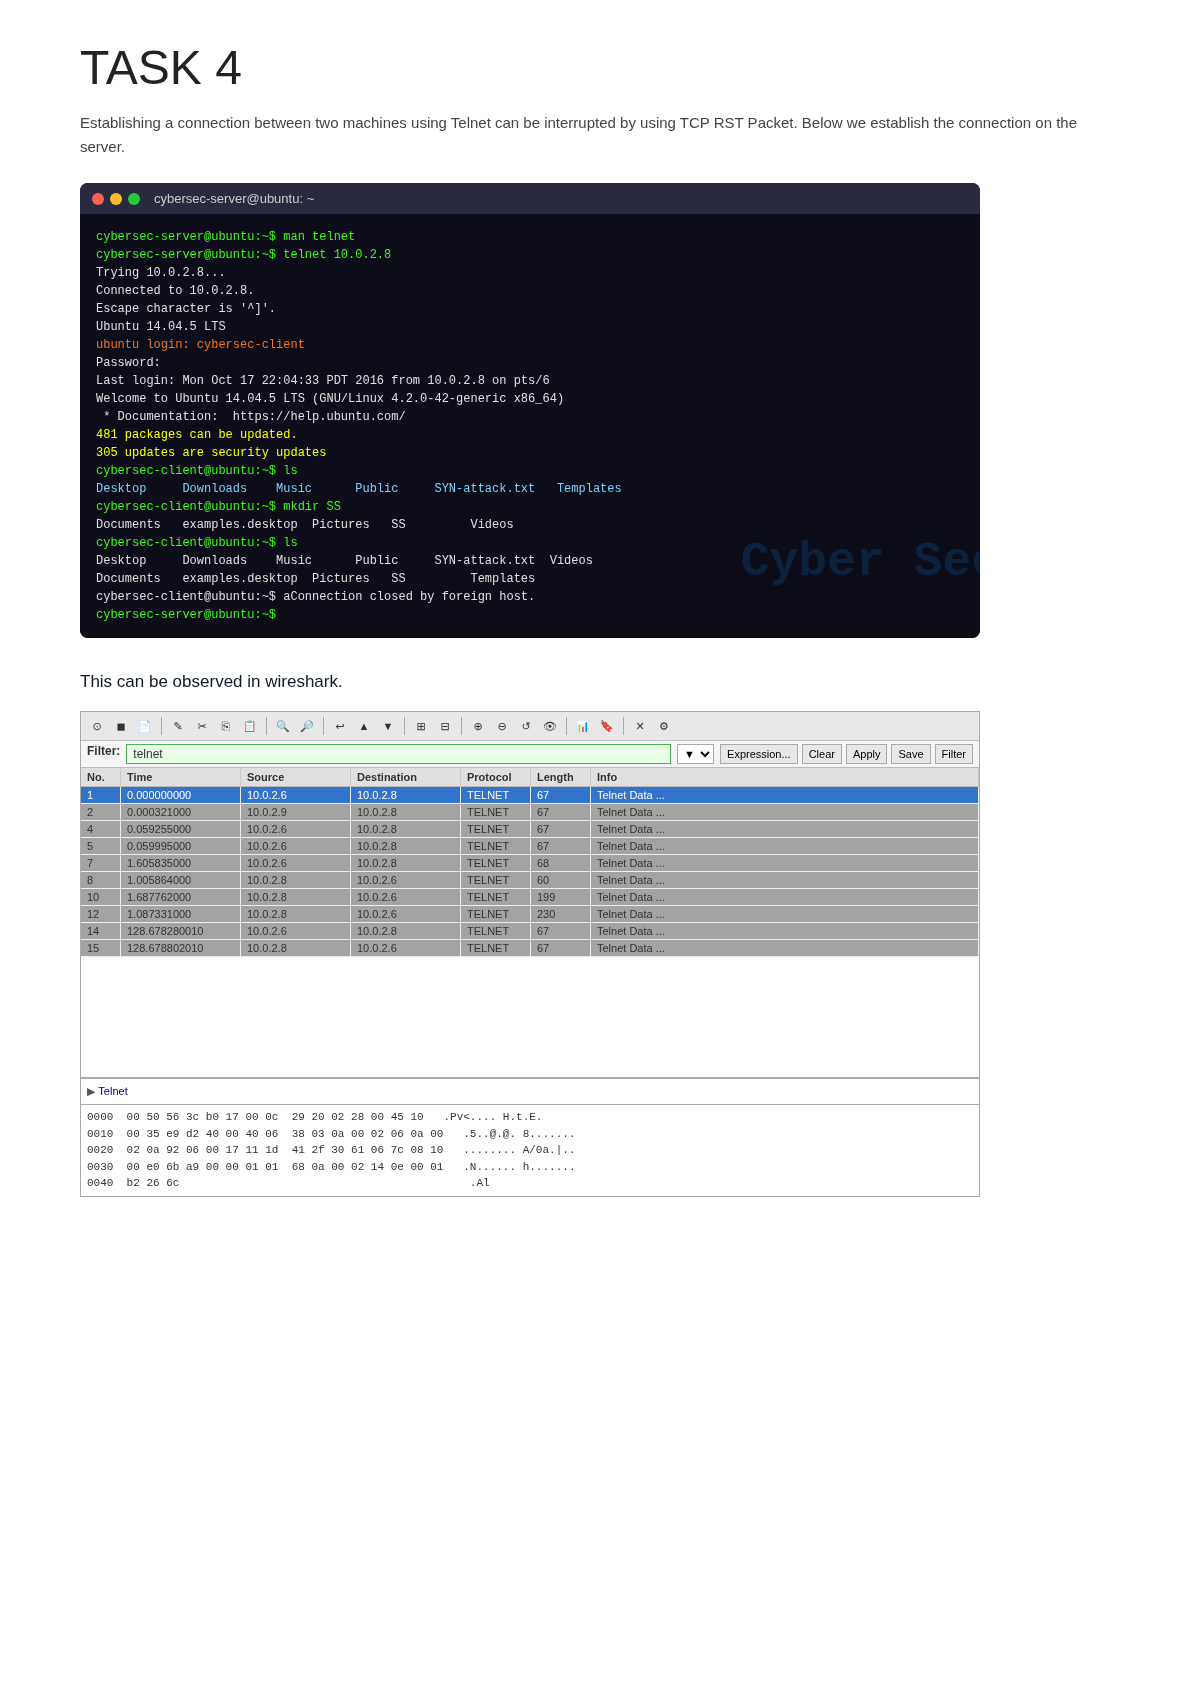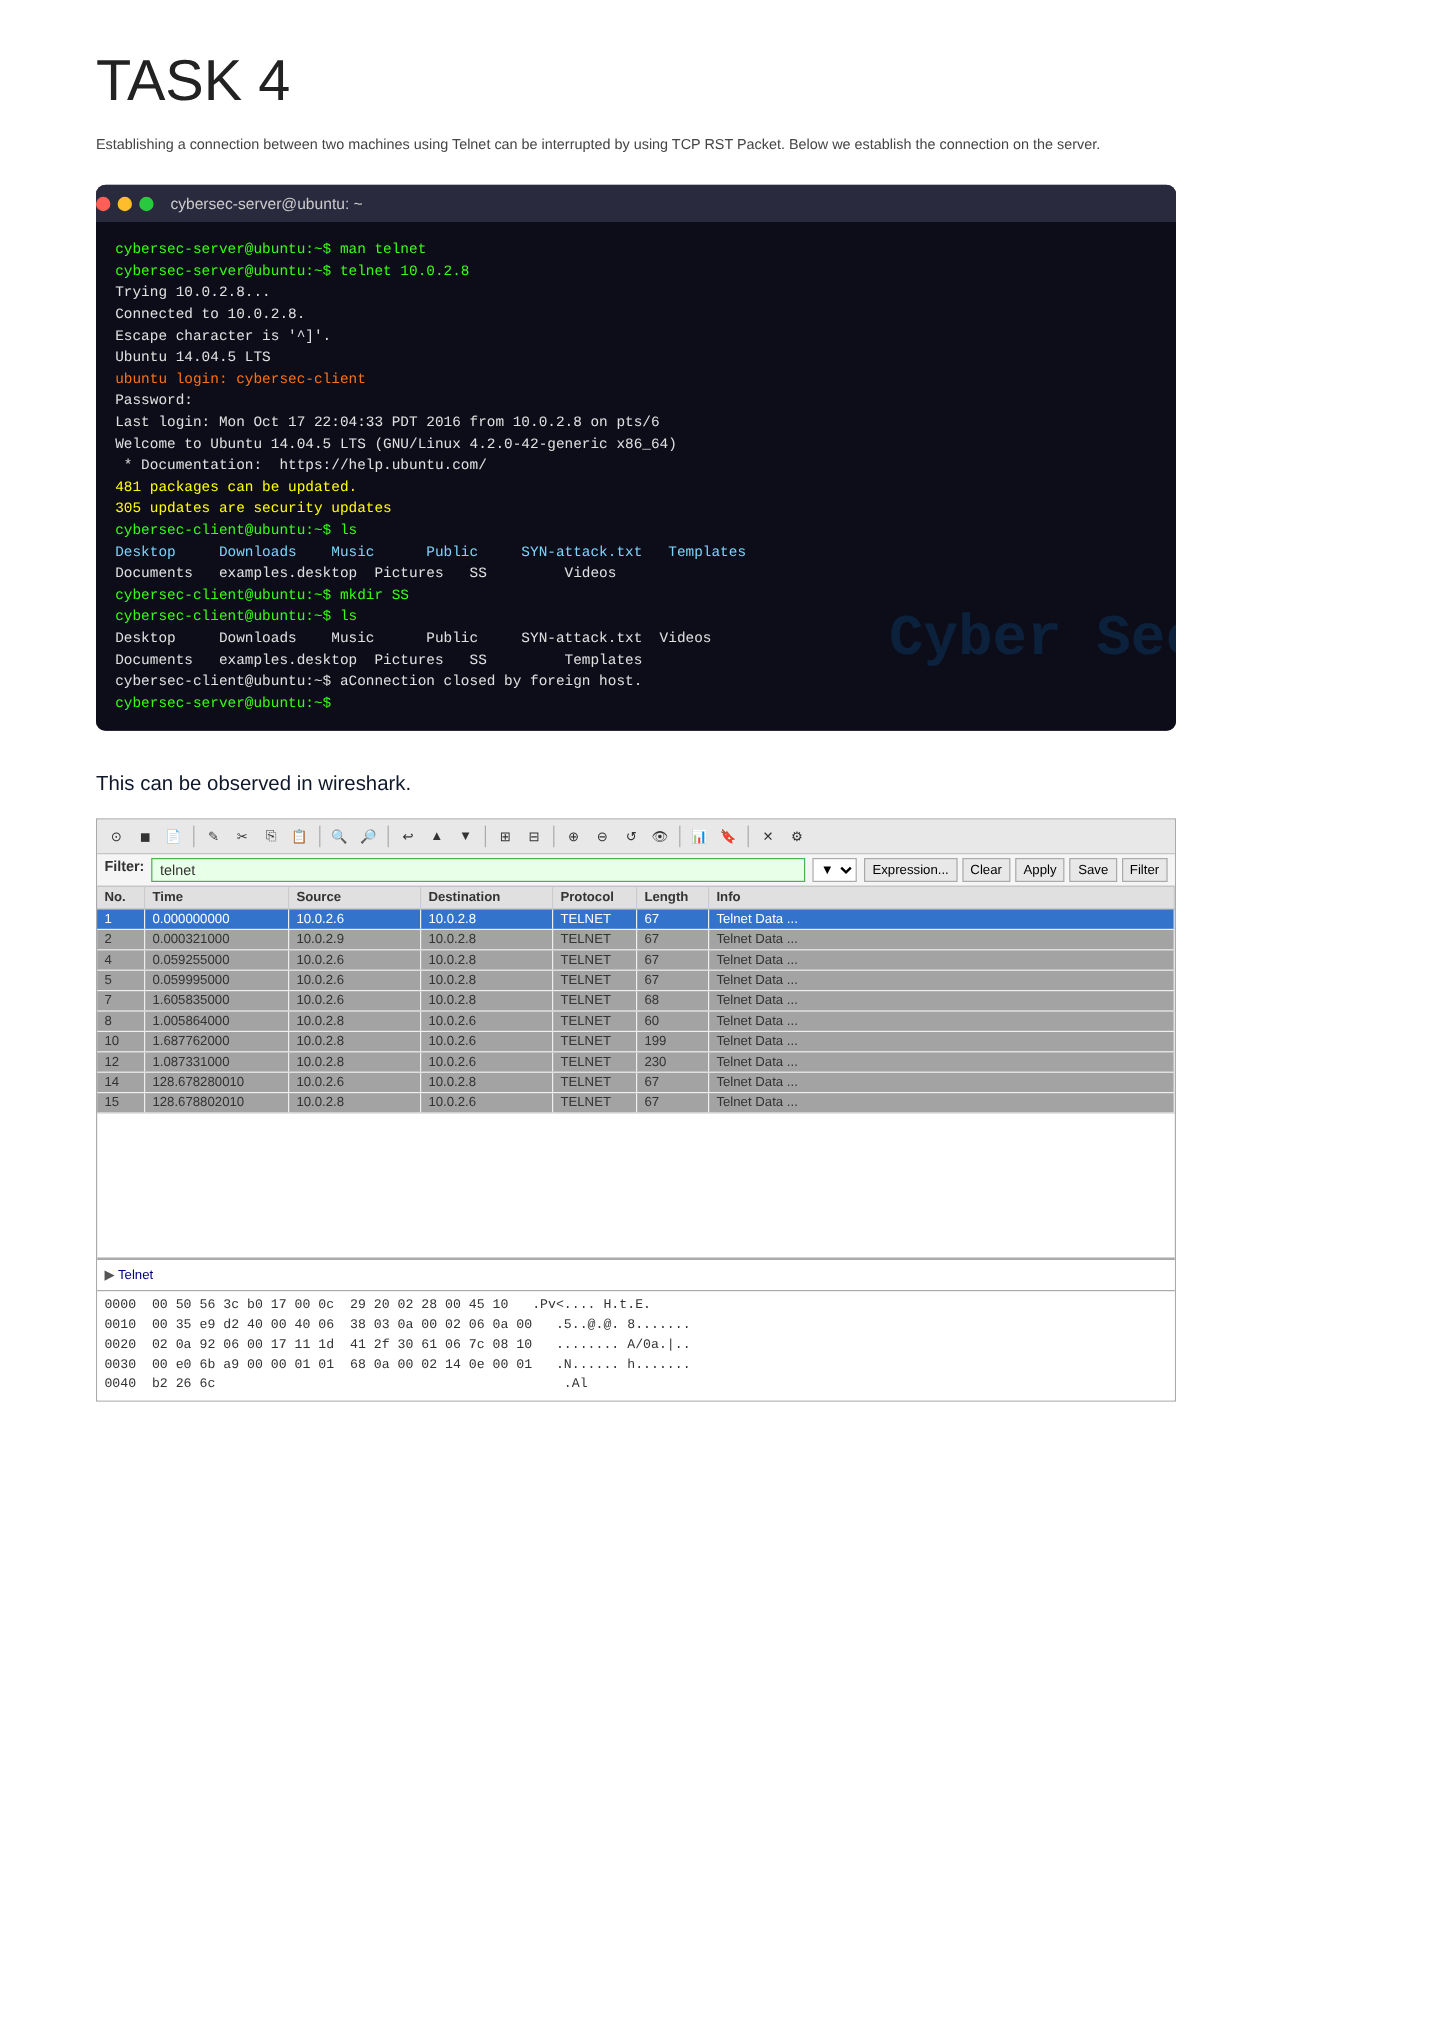"Establishing a connection between two" .task-description { font-size: 12px -> 15px }
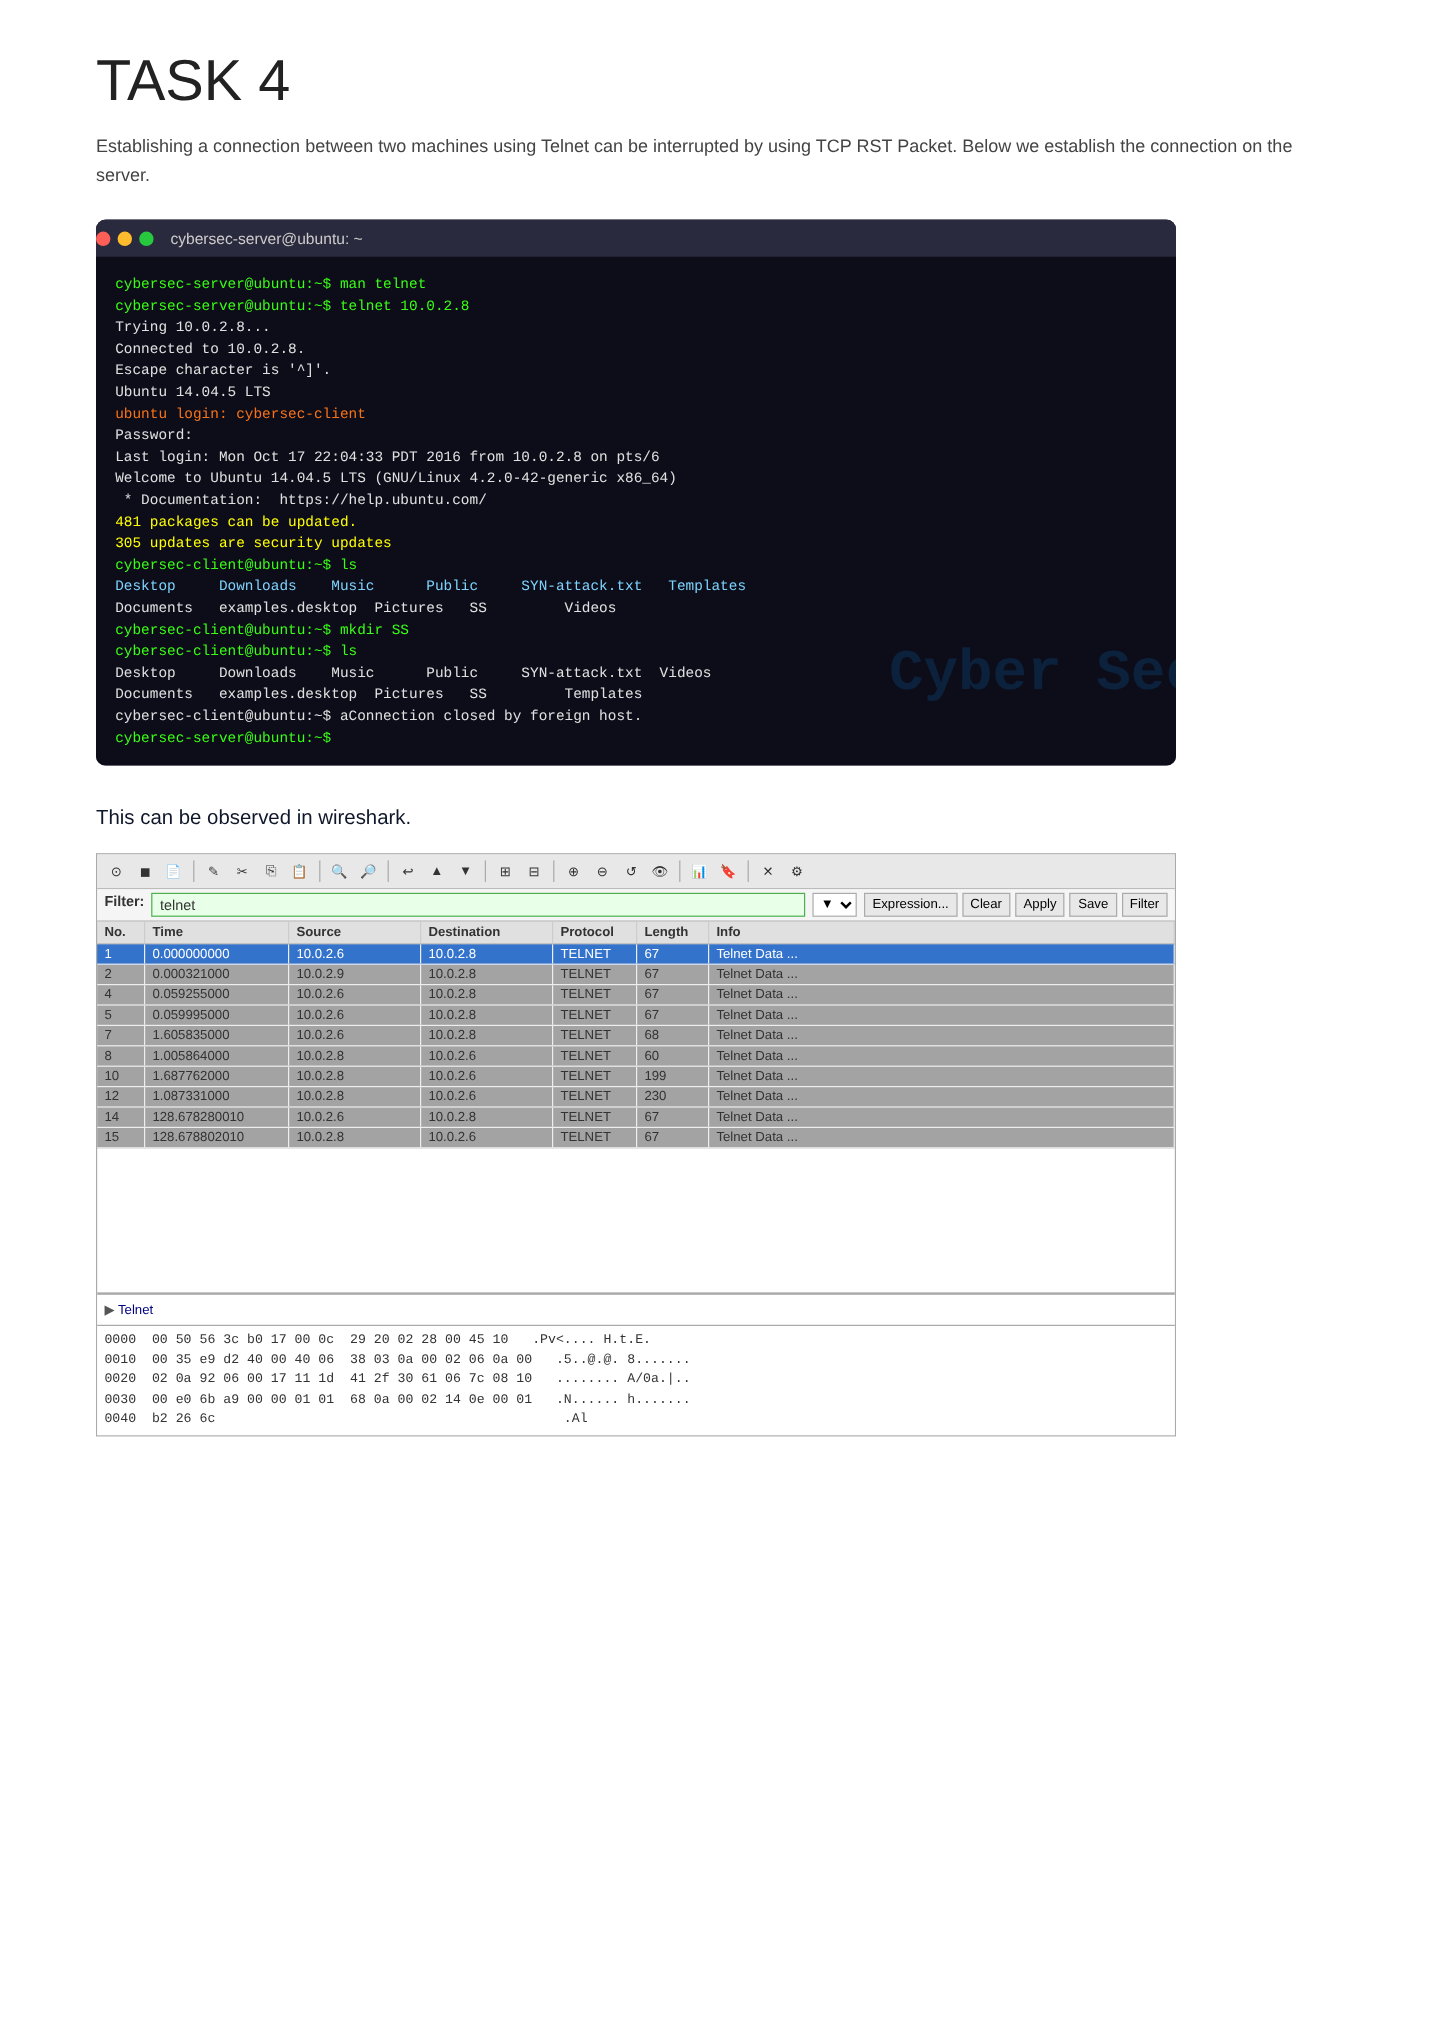"cybersec-server@ubuntu: ~" .terminal-titlebar { padding: 8px 0 -> 8px 12px }
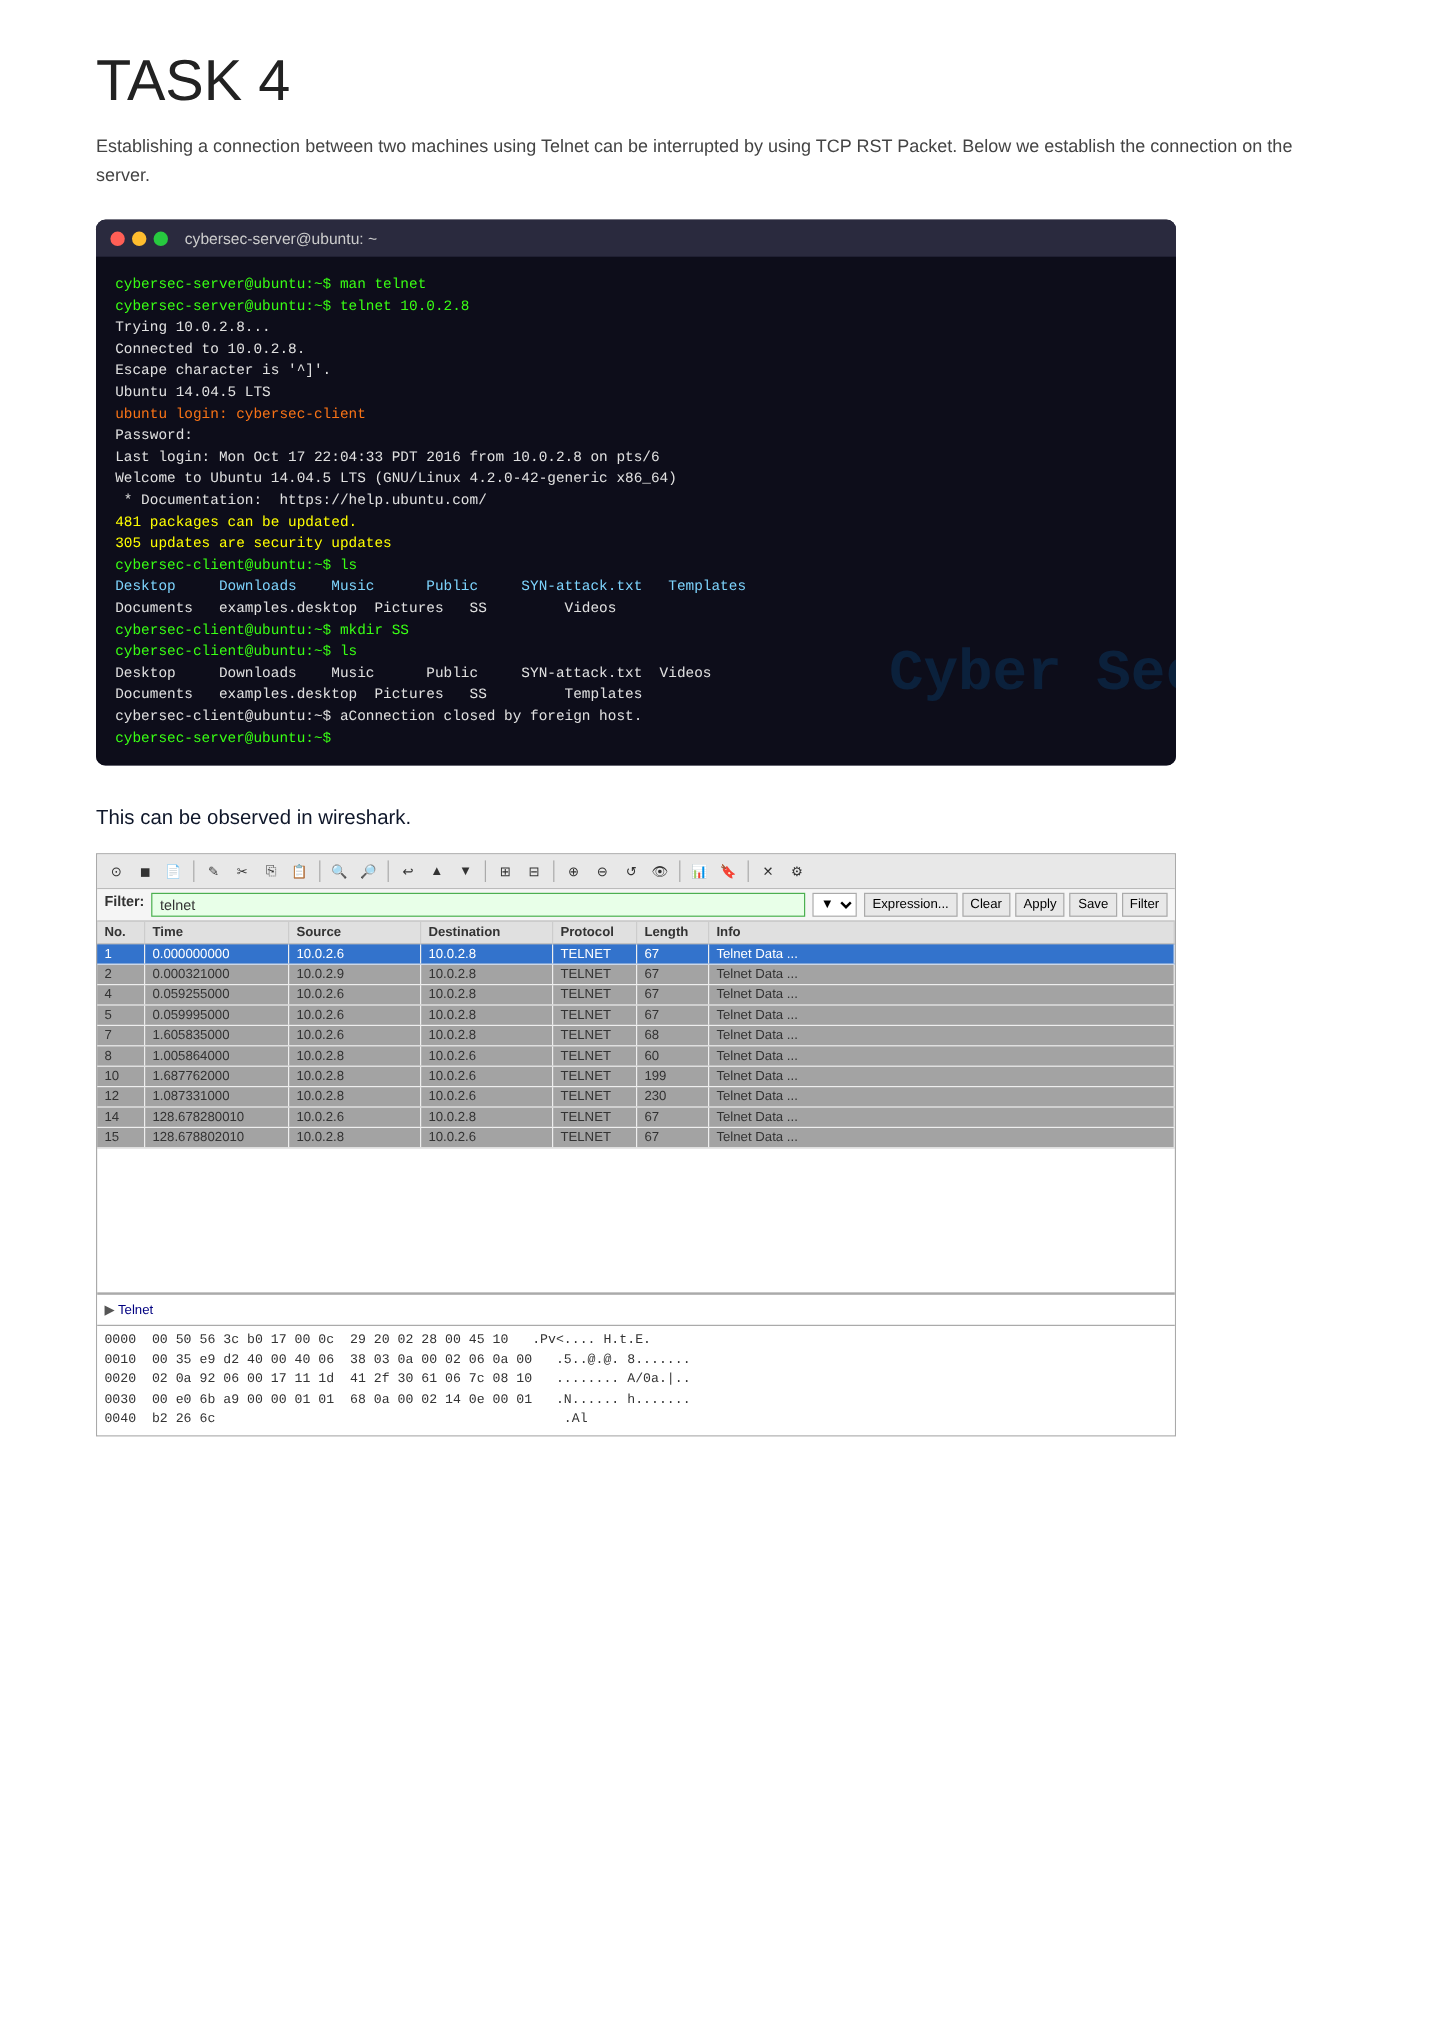"Documents examples.desktop Pictures SS Videos" span.terminal-line { order: before "cybersec-client@ubuntu:~$ mkdir SS" -> after "cybersec-client@ubuntu:~$ mkdir SS" }
